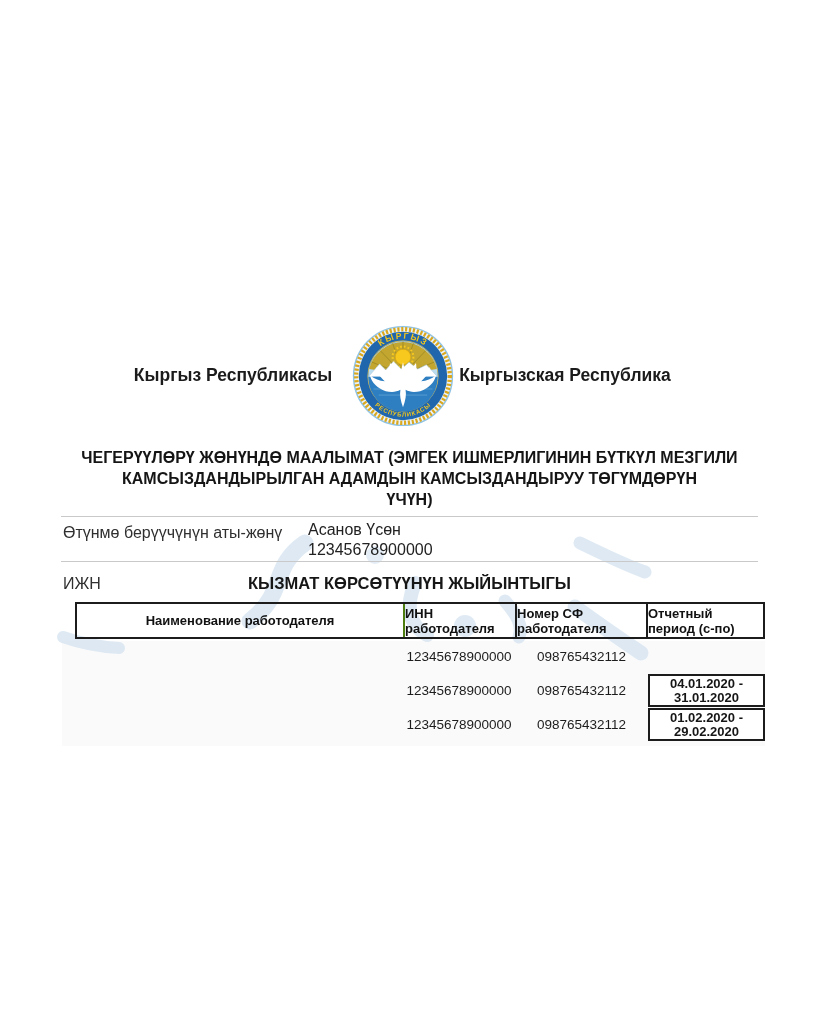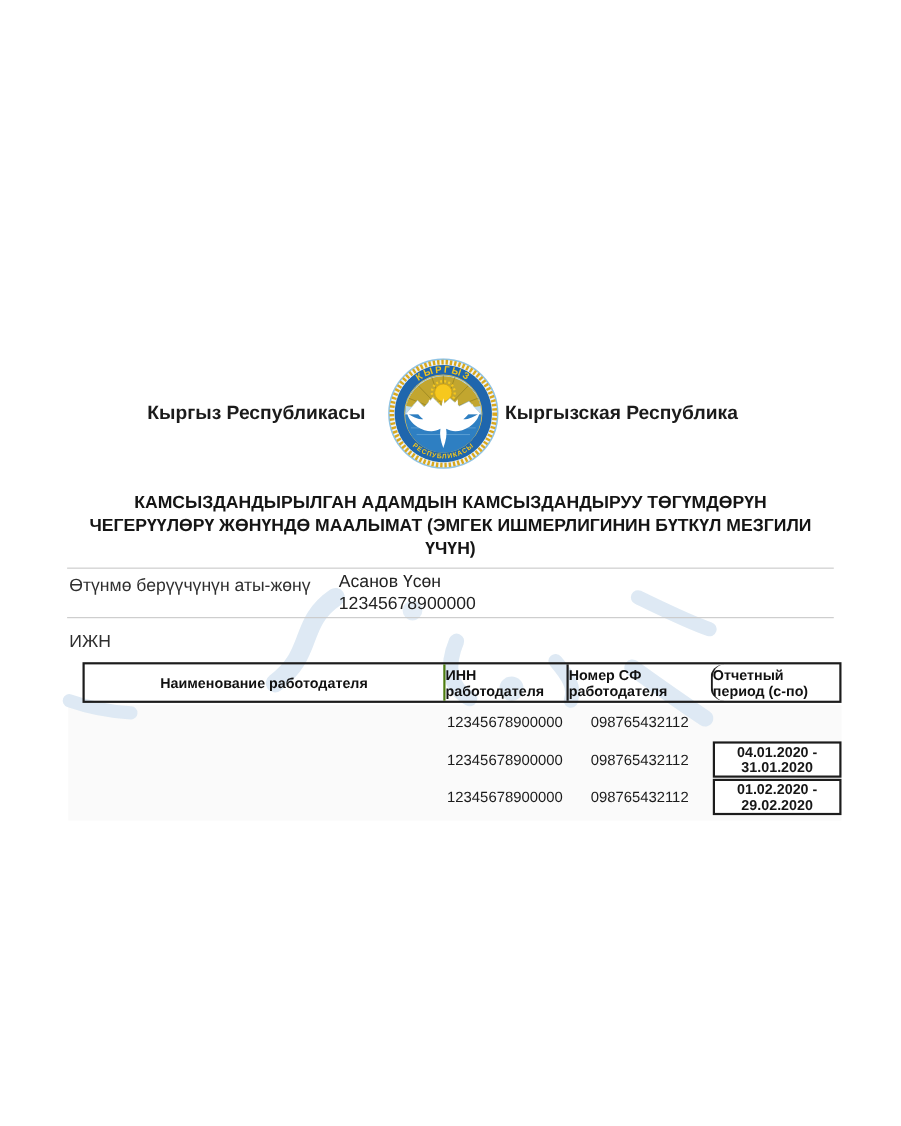"КАМСЫЗДАНДЫРЫЛГАН АДАМДЫН КАМСЫЗДАНДЫРУУ" div { order: before "ЧЕГЕРҮҮЛӨРҮ ЖӨНҮНДӨ МААЛЫМАТ (ЭМГЕК" -> after "ЧЕГЕРҮҮЛӨРҮ ЖӨНҮНДӨ МААЛЫМАТ (ЭМГЕК" }
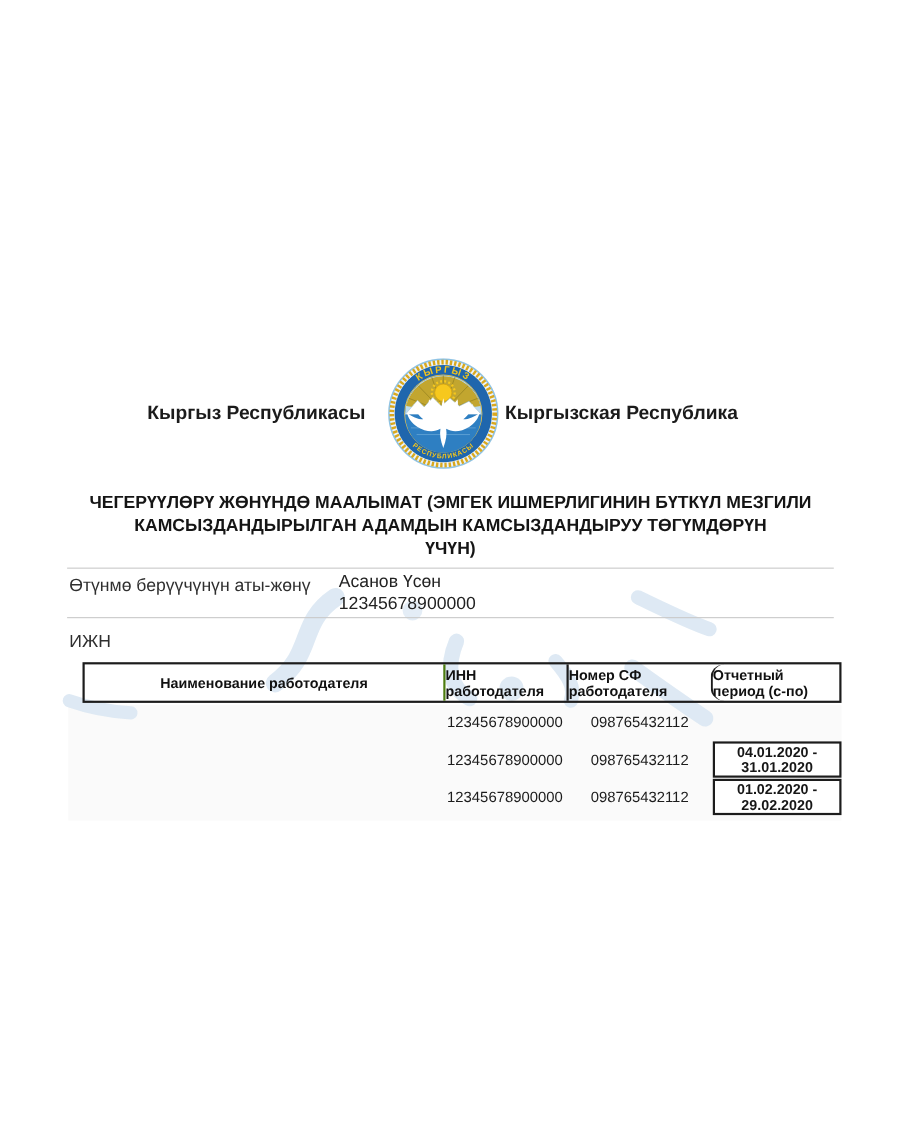"КЫЗМАТ КӨРСӨТҮҮНҮН ЖЫЙЫНТЫГЫ" div.section-heading { html: none -> <div>КЫЗМАТ КӨРСӨТҮҮНҮН ЖЫЙЫНТЫГЫ</div> }
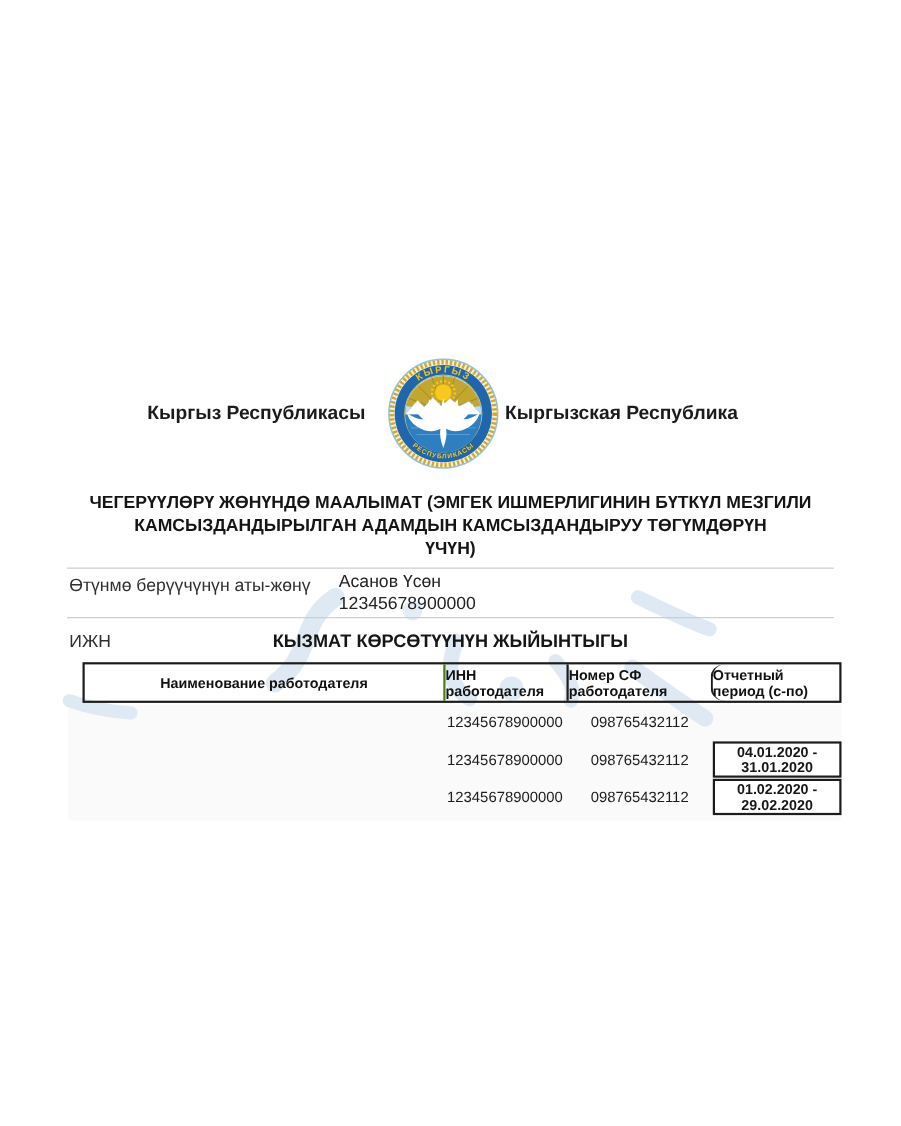"Отчетный период (с-по)" .c4 { border-radius: 12px -> none }
